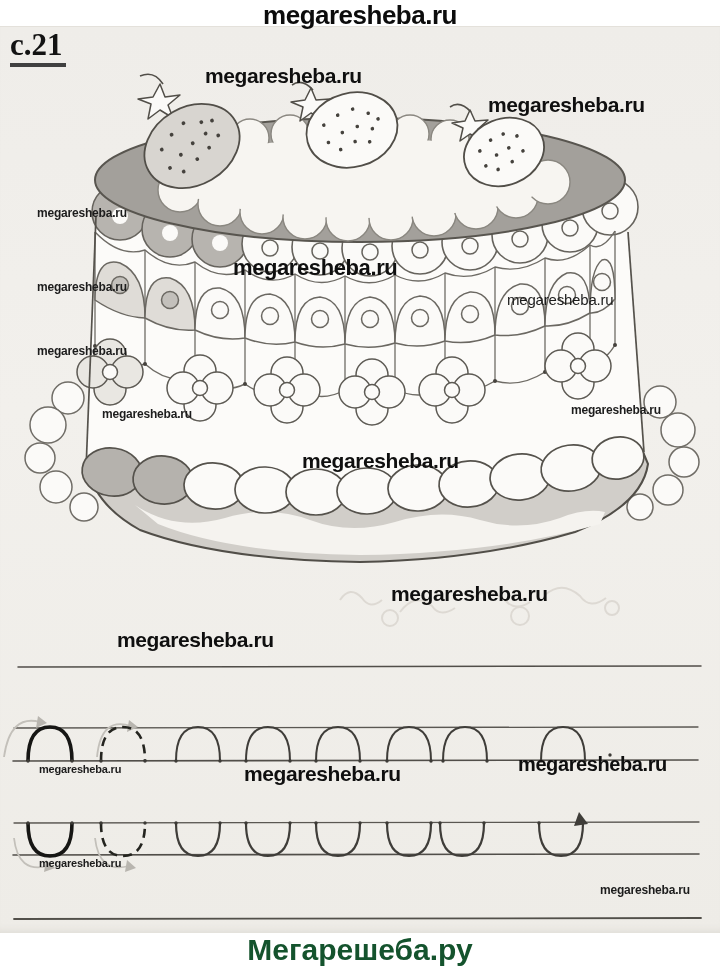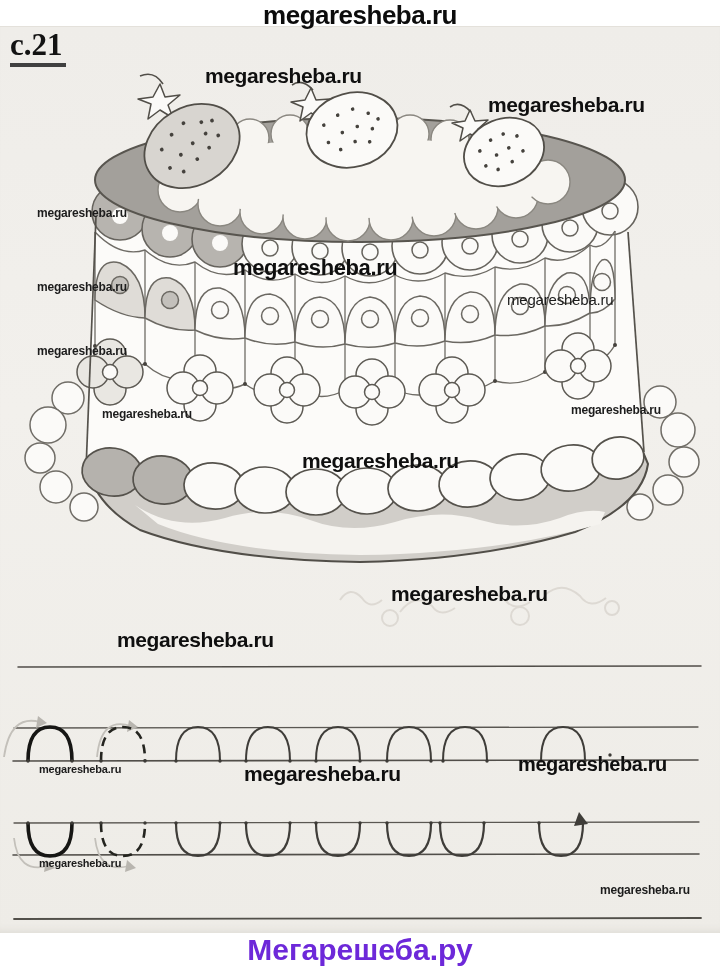"Мегарешеба.ру" #brand { color: #6d28d9 -> #14532d }
